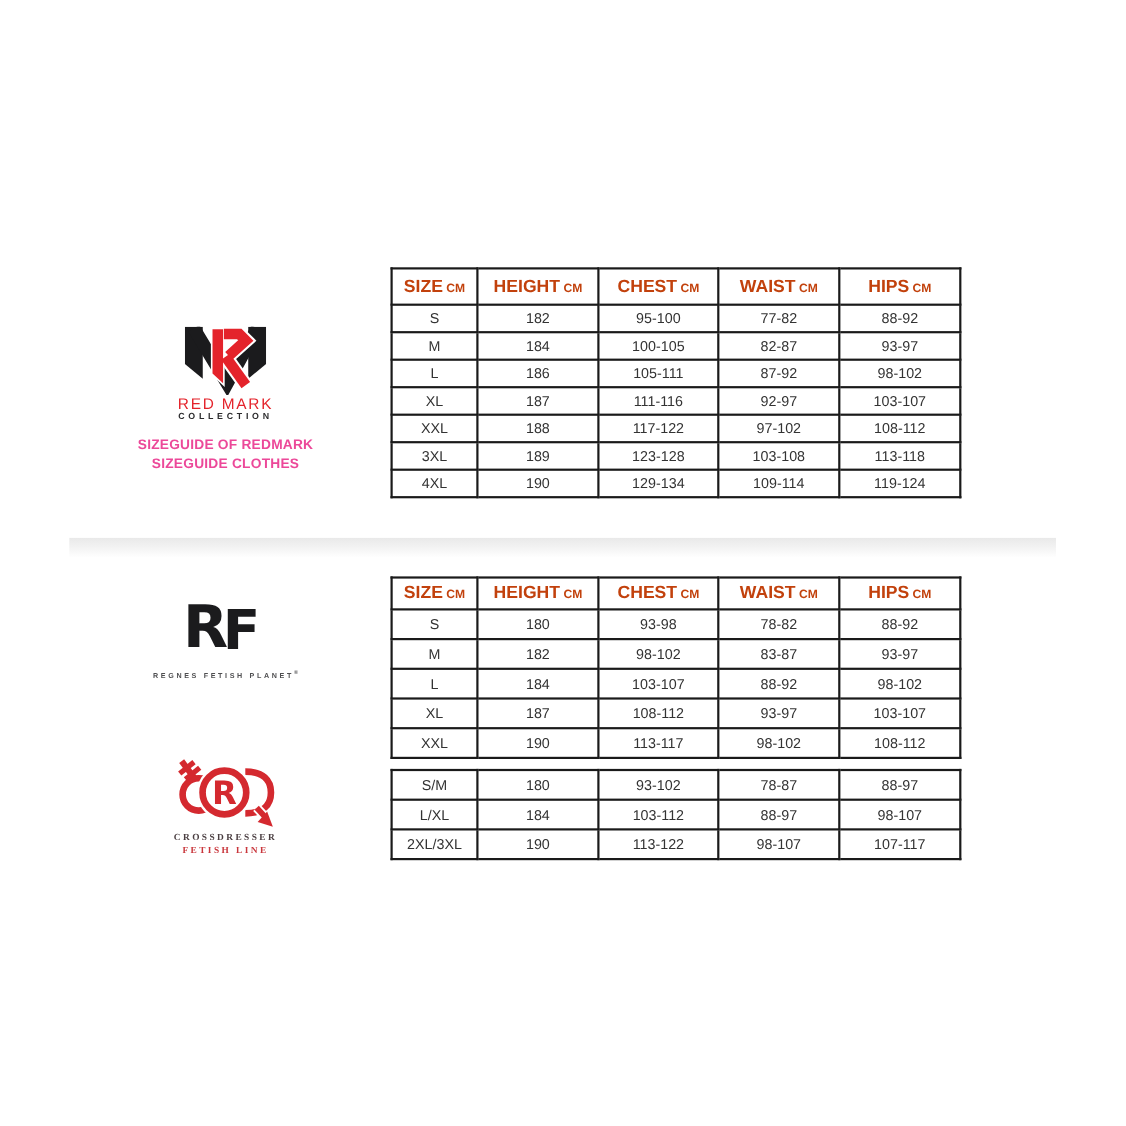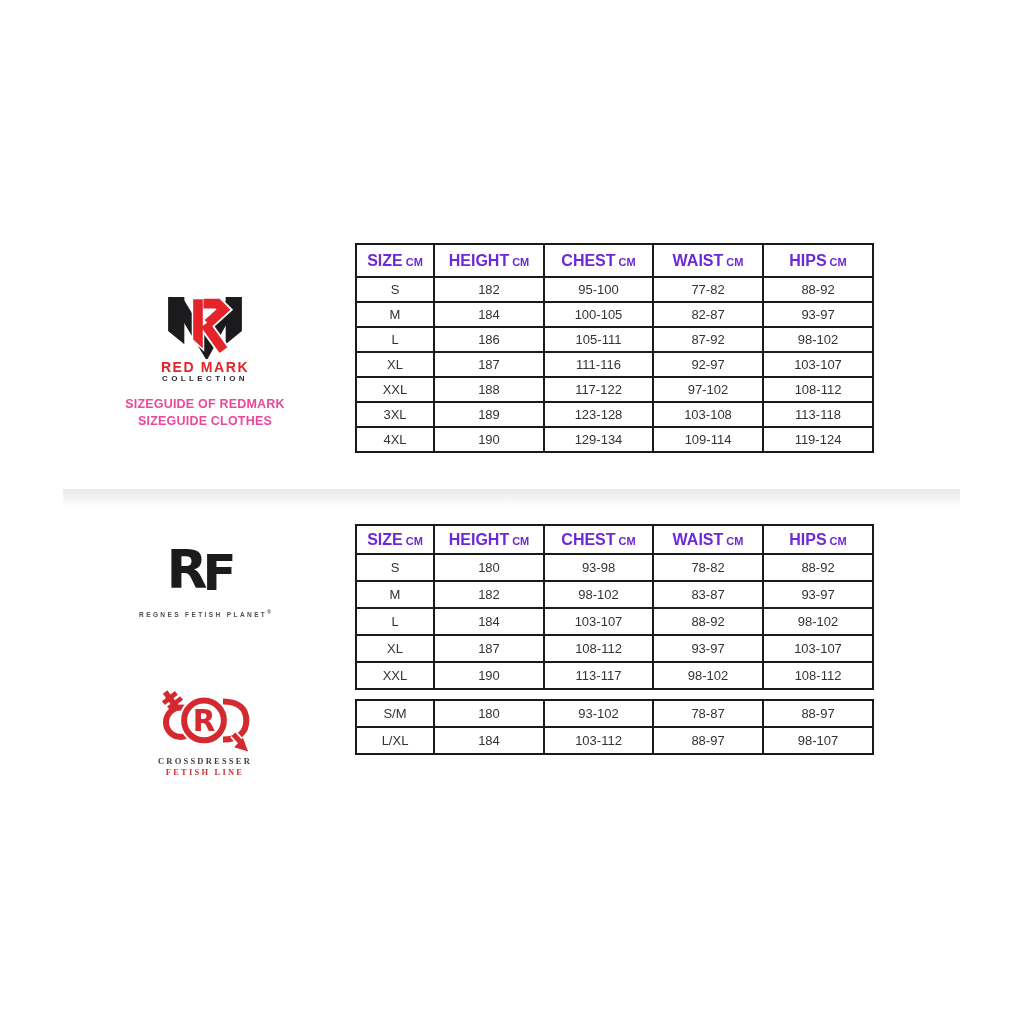"SIZE CM" table.size th { color: #6d28d9 -> #c2410c }
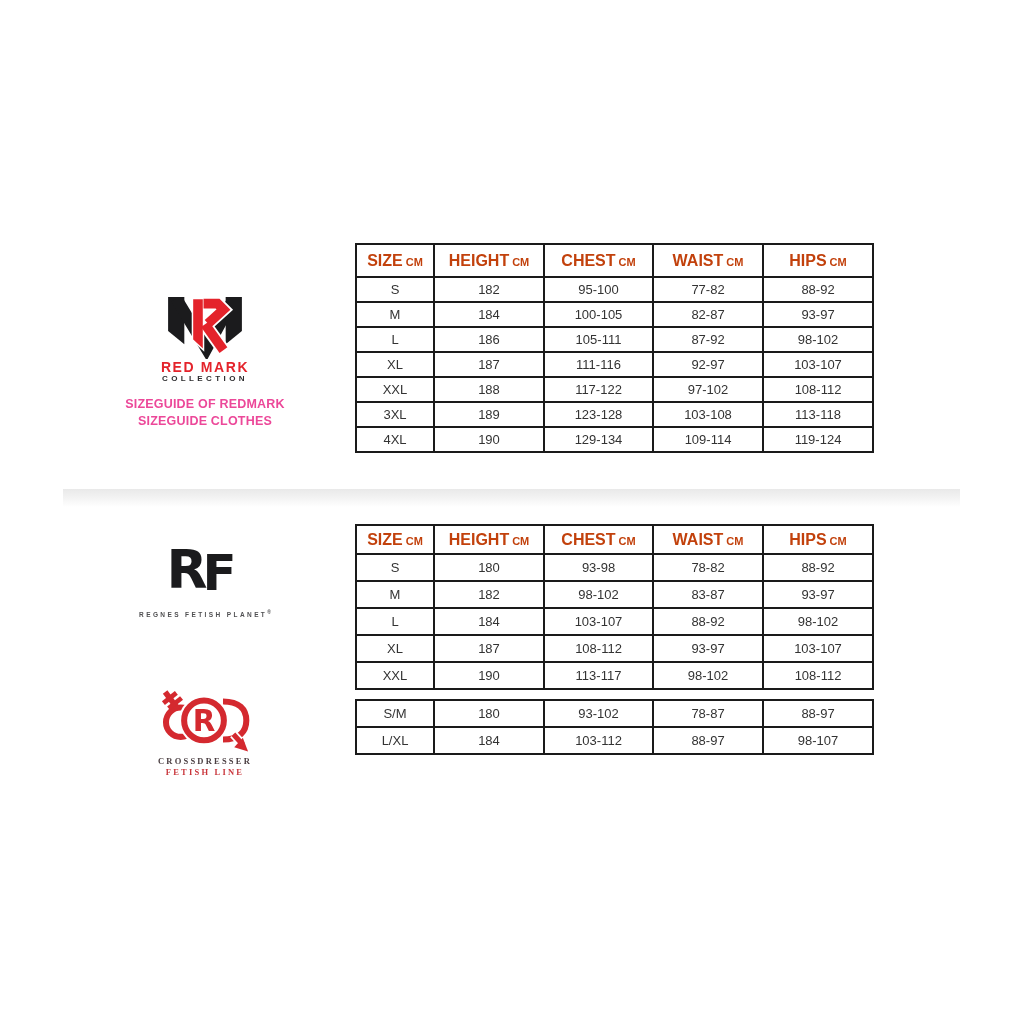"RED MARK" .brand-redmark { font-weight: bold -> normal }
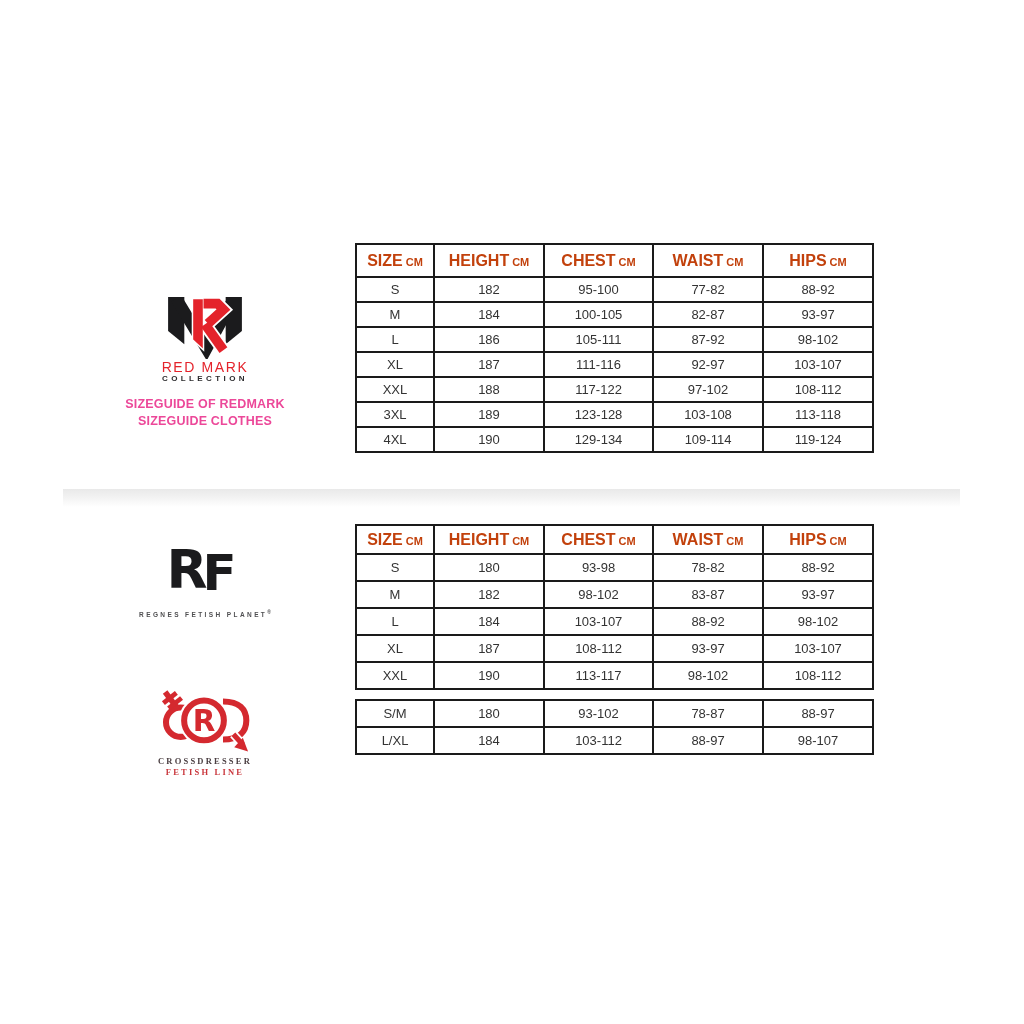"2XL/3XL" tr { html: none -> <tr> <td>2XL/3XL</td> <td>190</td> <td>113-122</td> <td>98-107</td> <td>107-117</td> </tr> }
